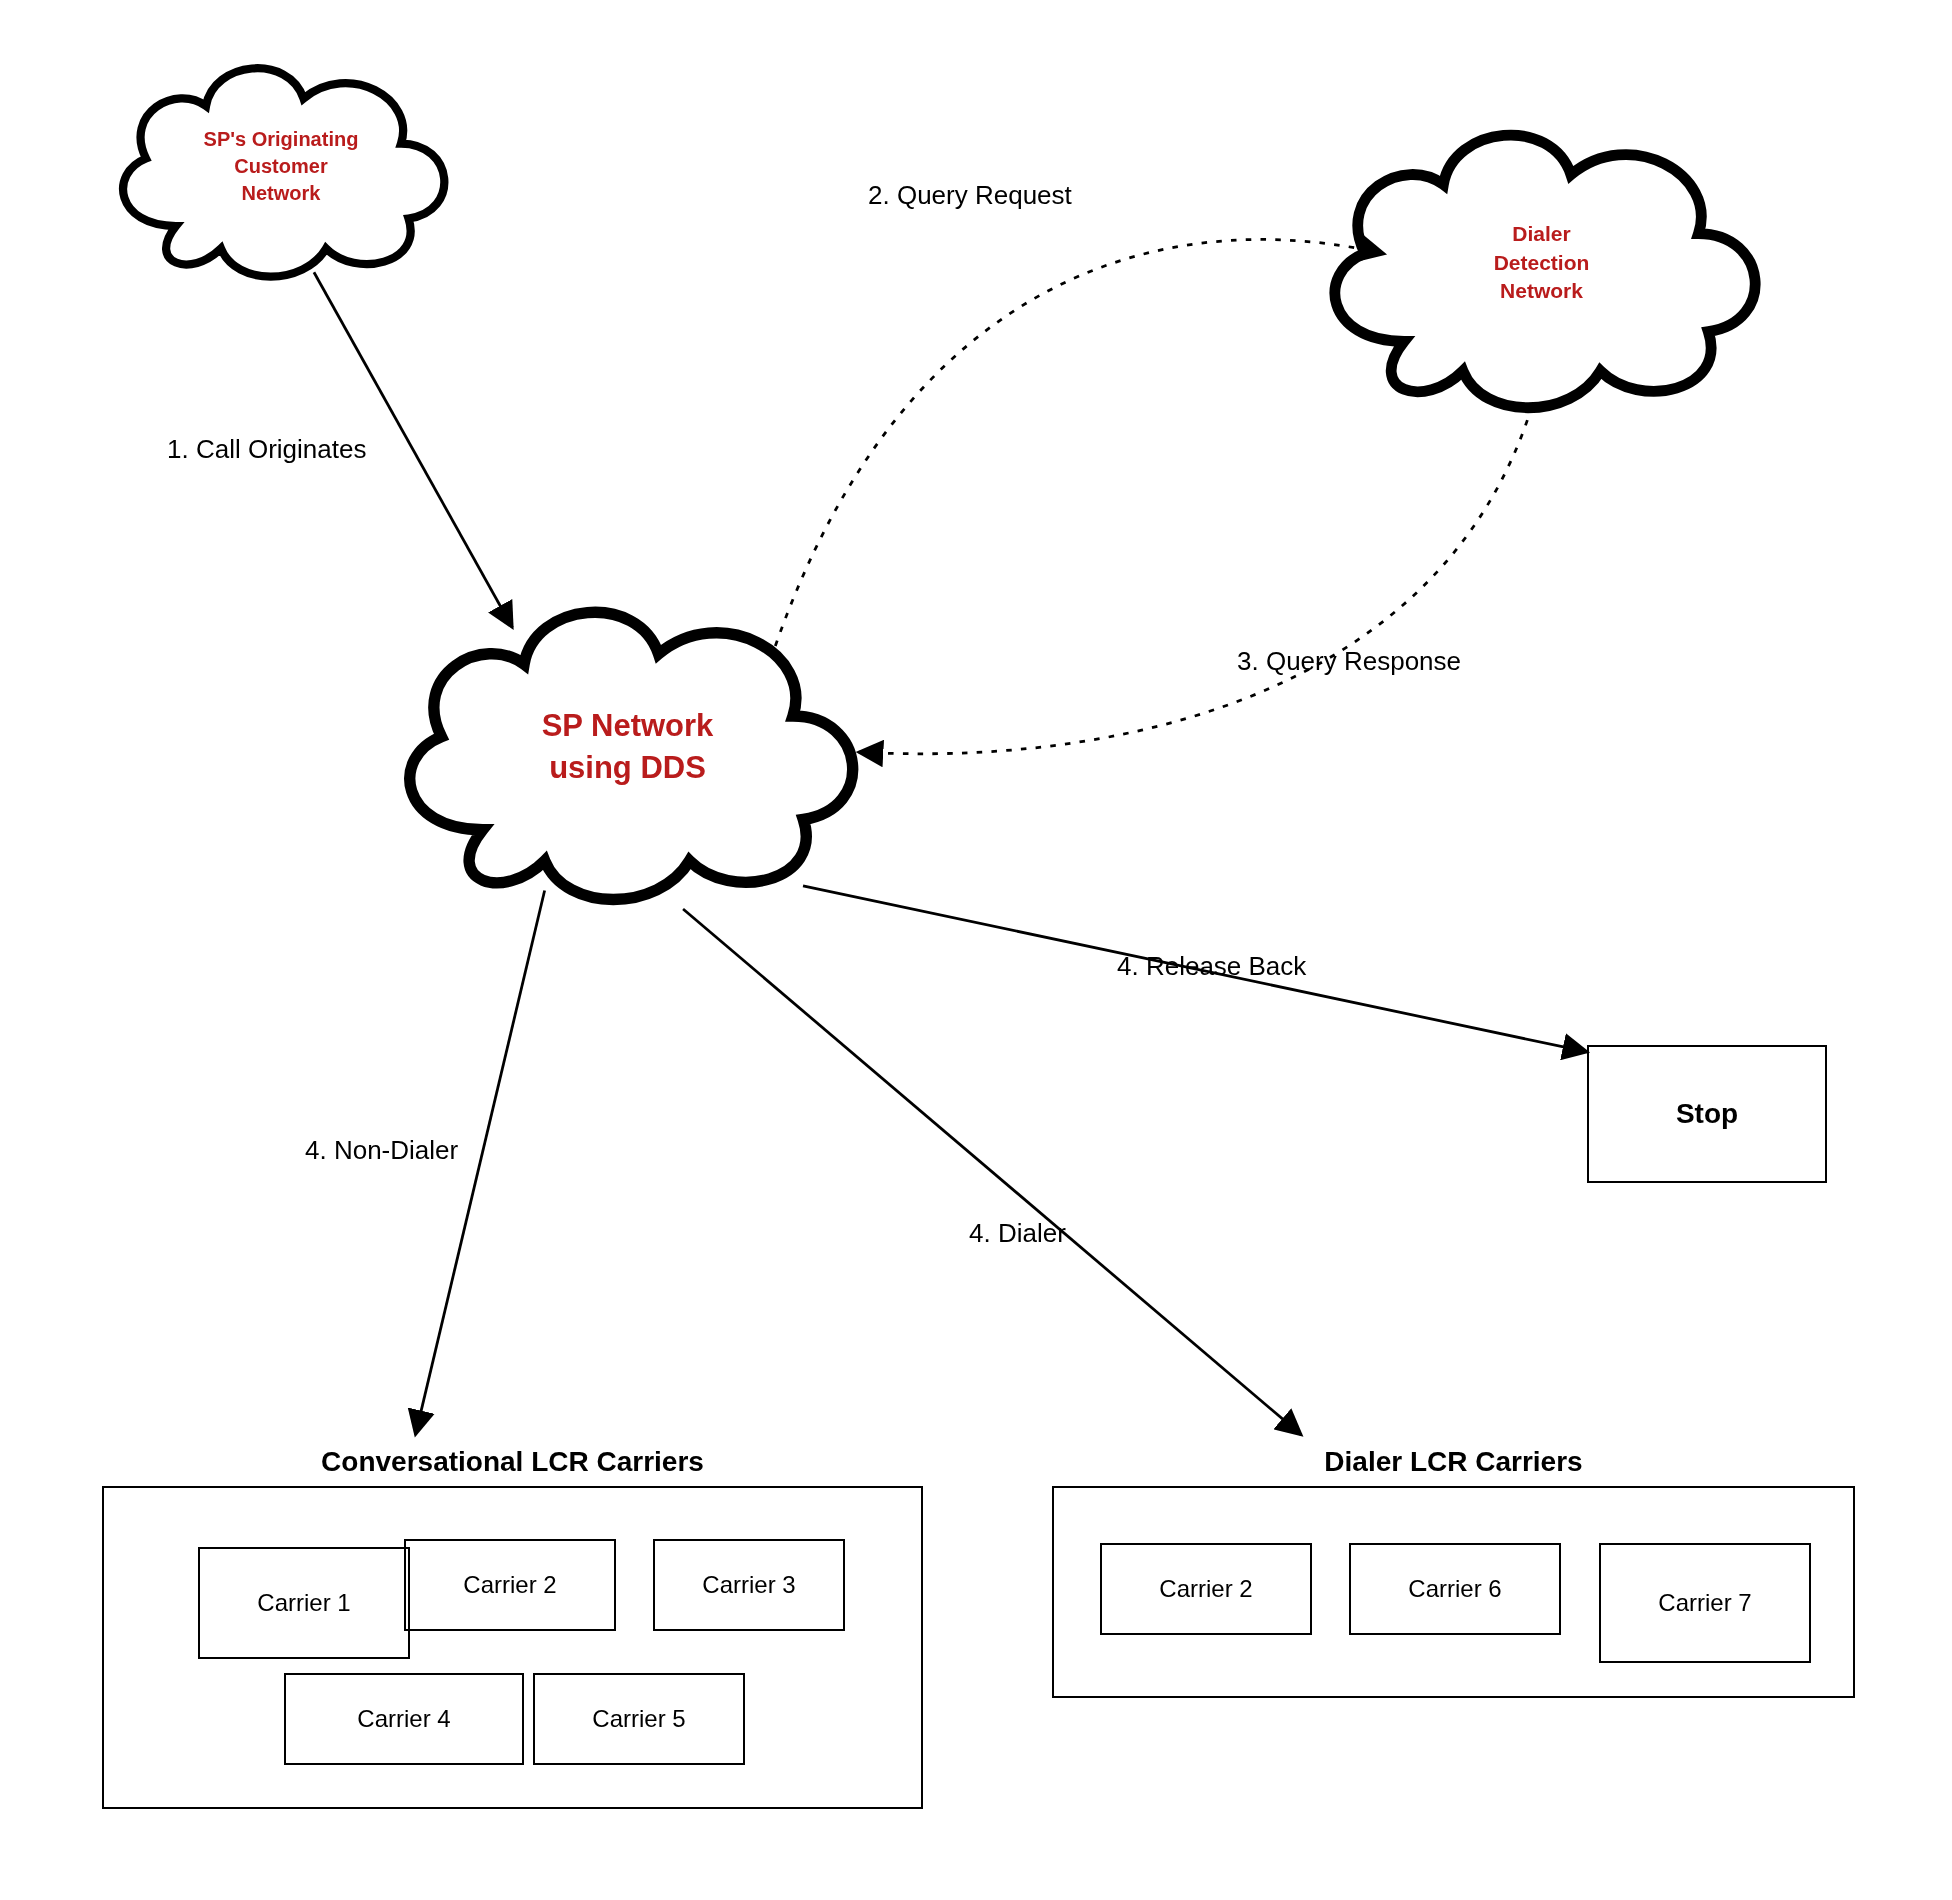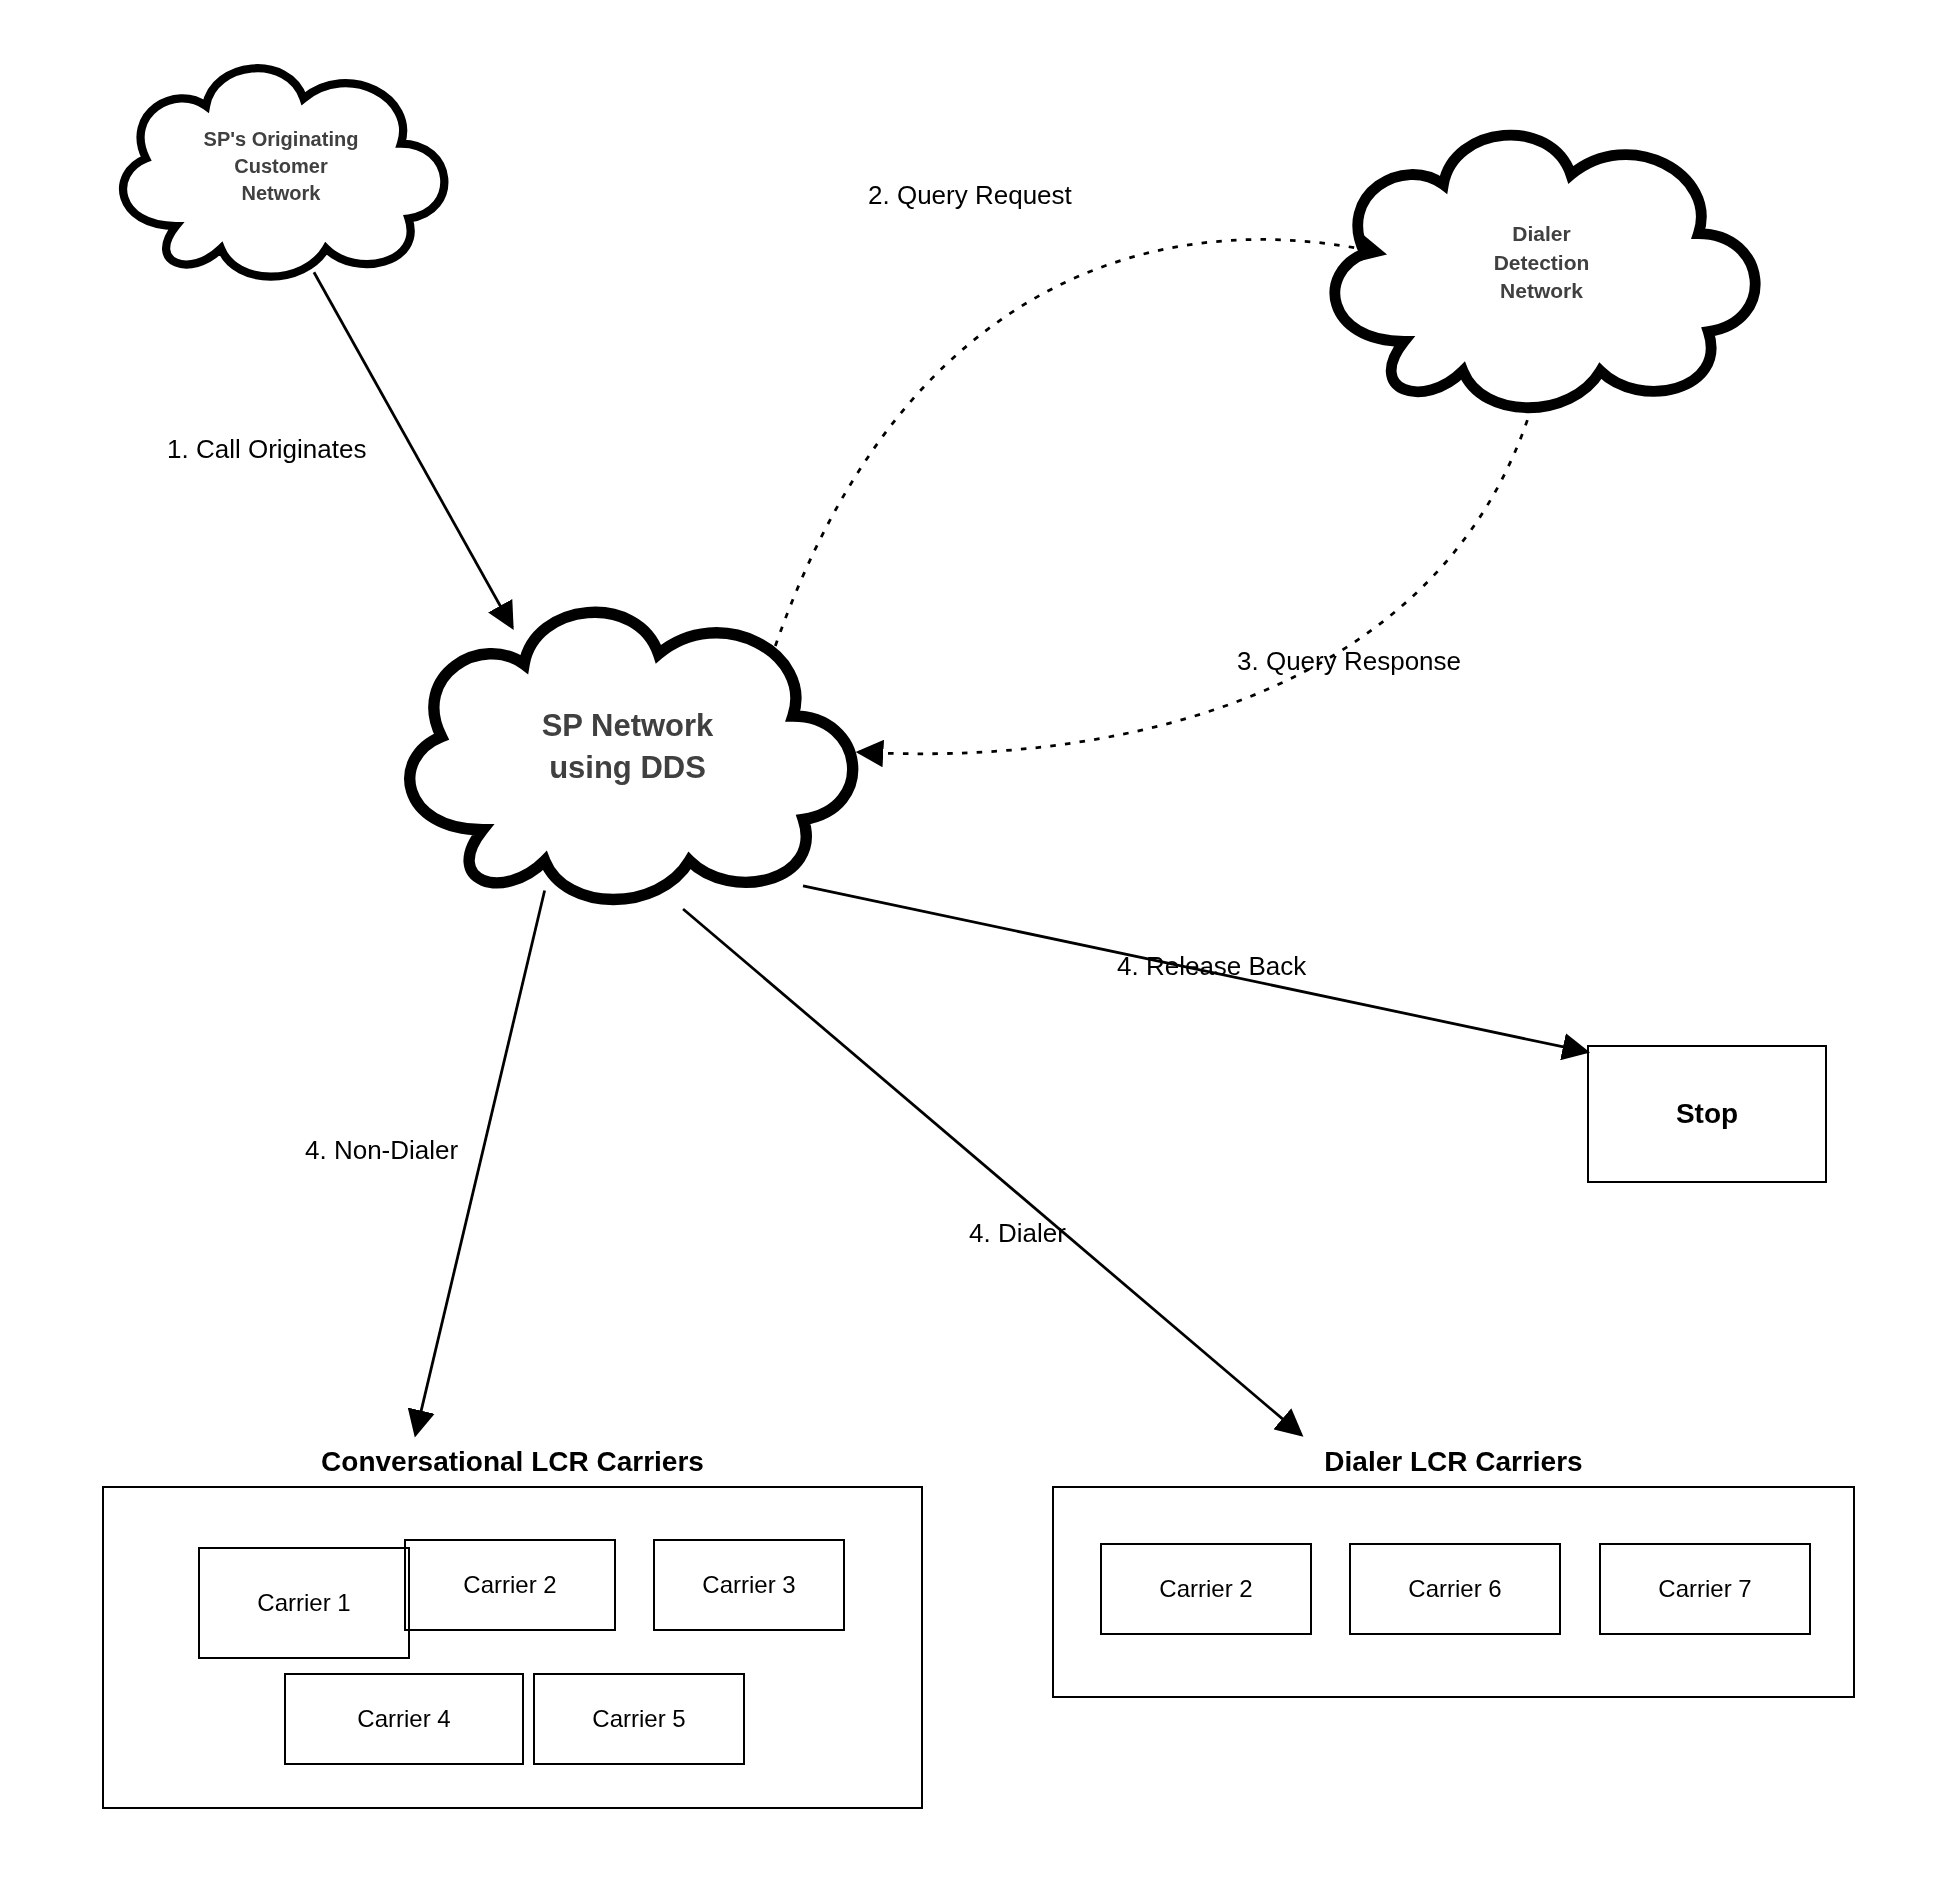"SP's Originating" .cloud { color: #404040 -> #b91c1c }
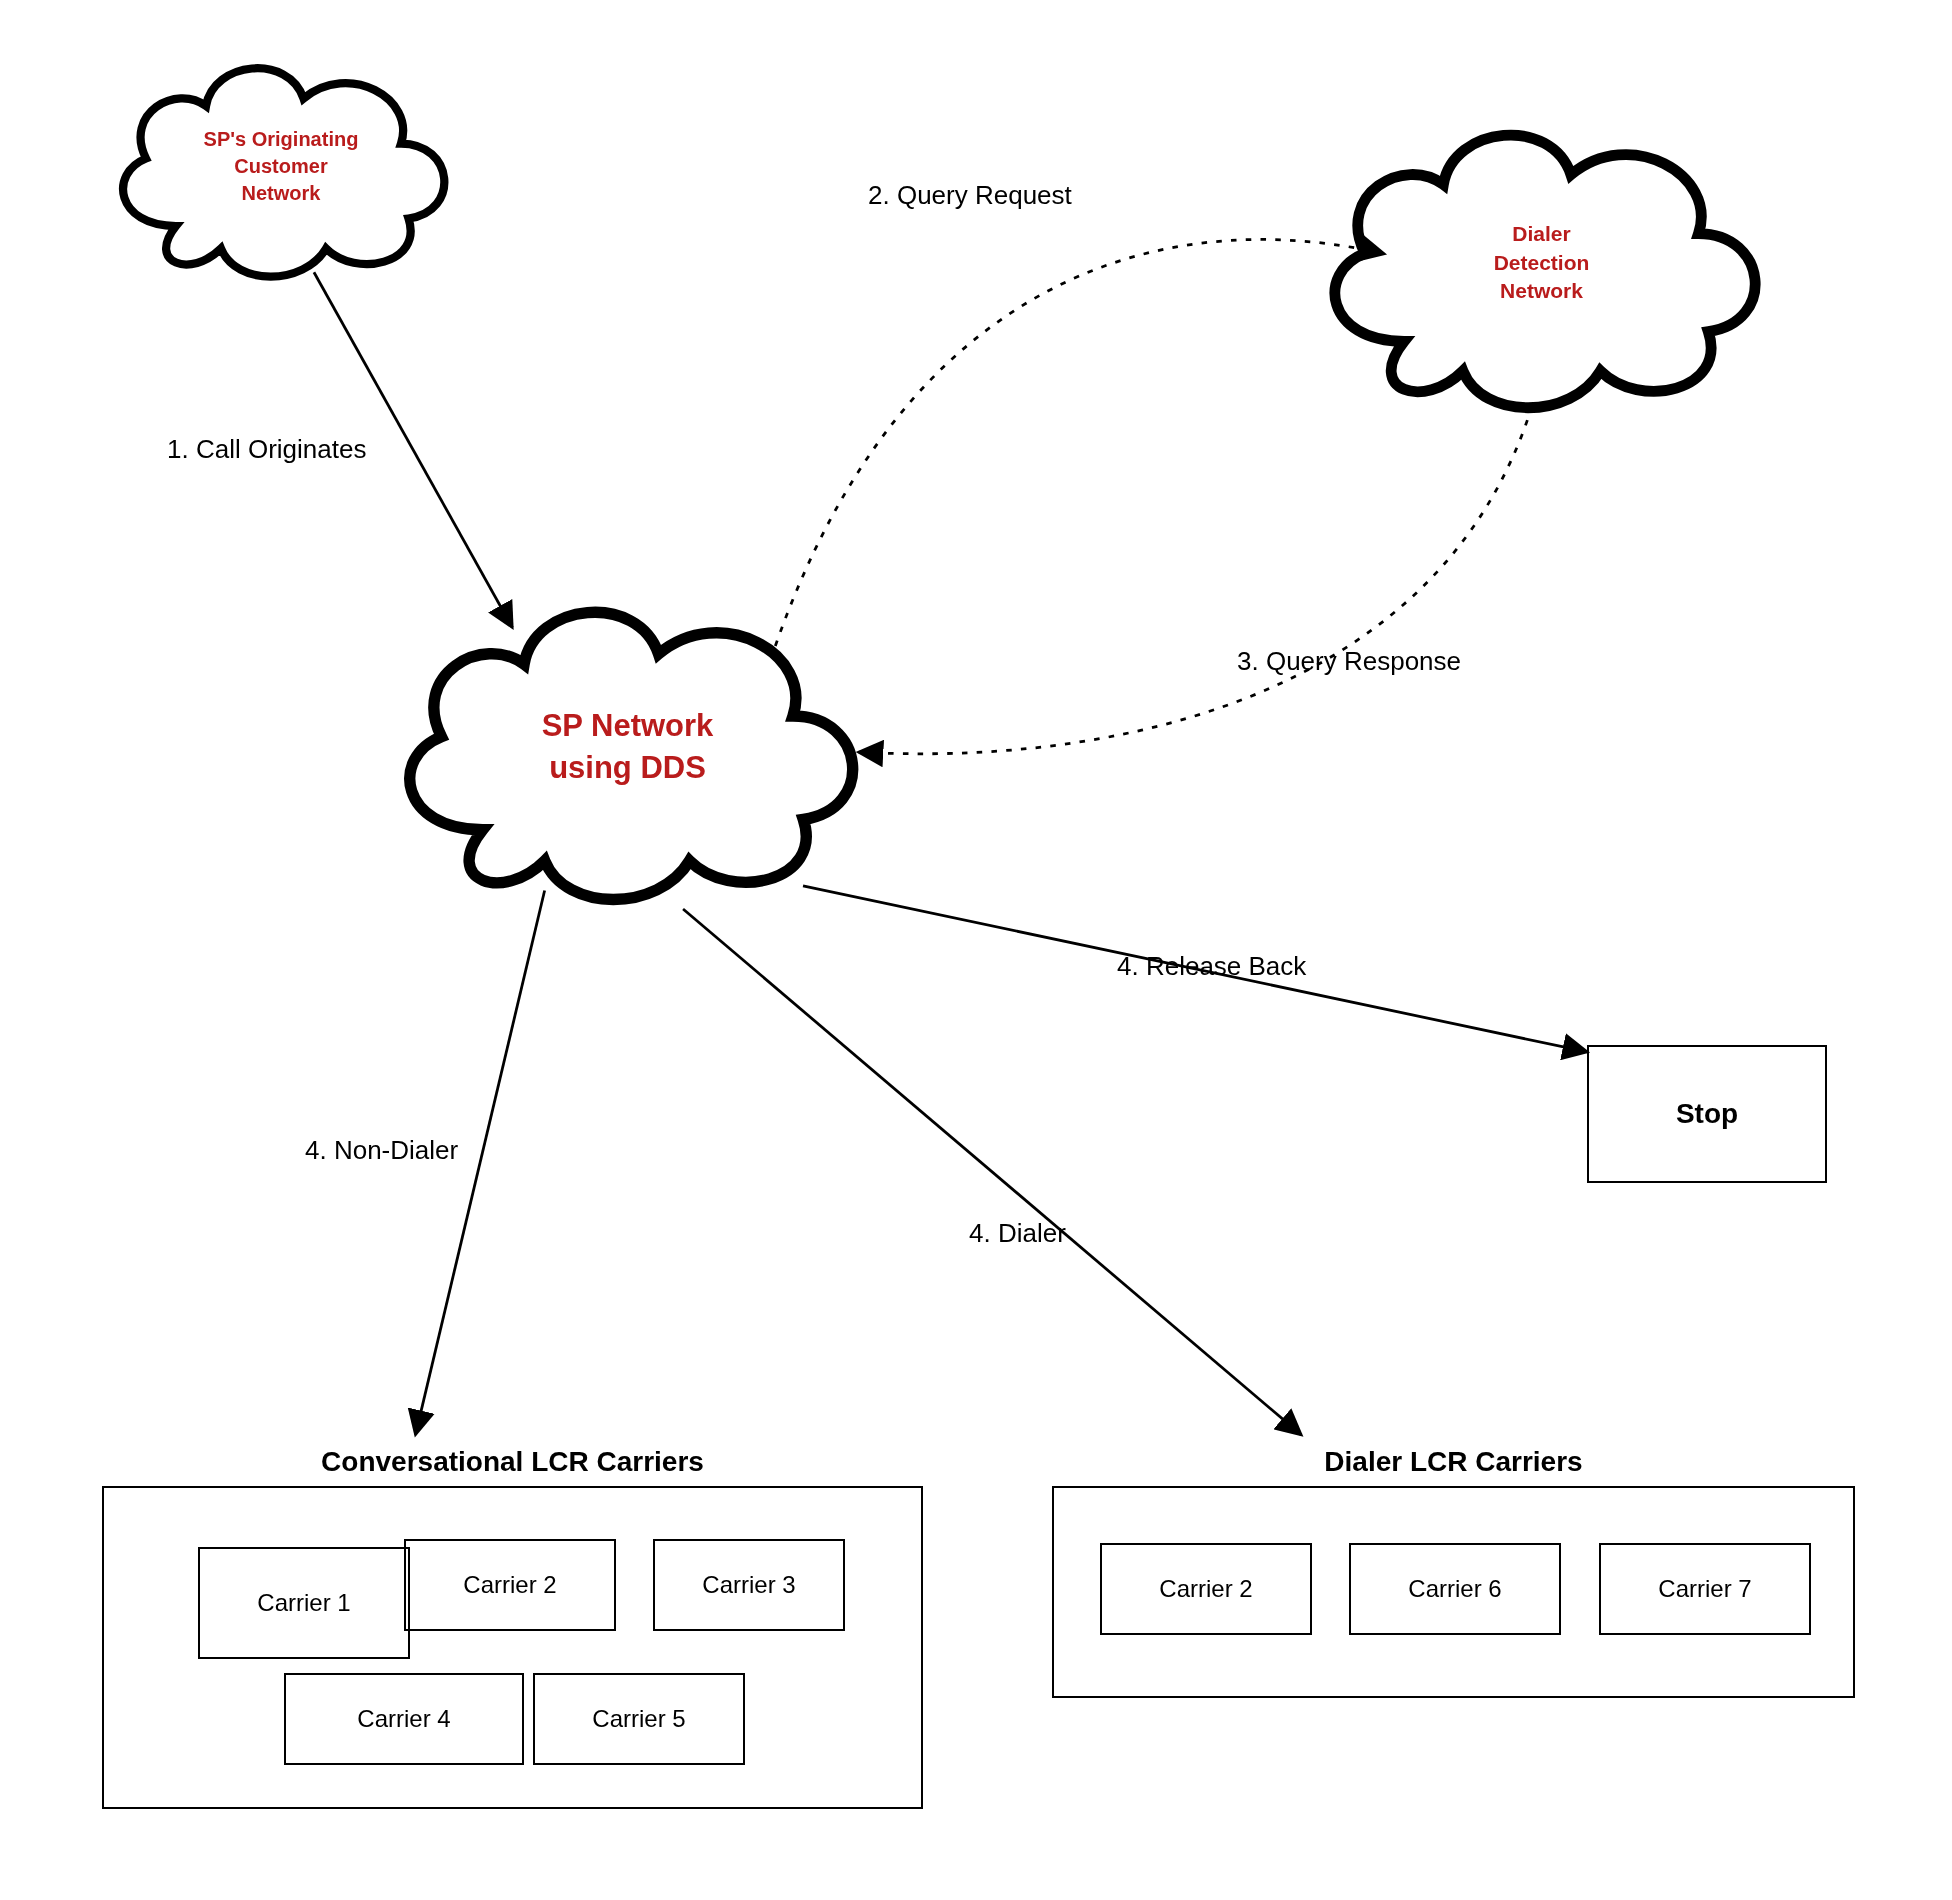"Carrier 7" div.carrier { height: 92px -> 120px }
